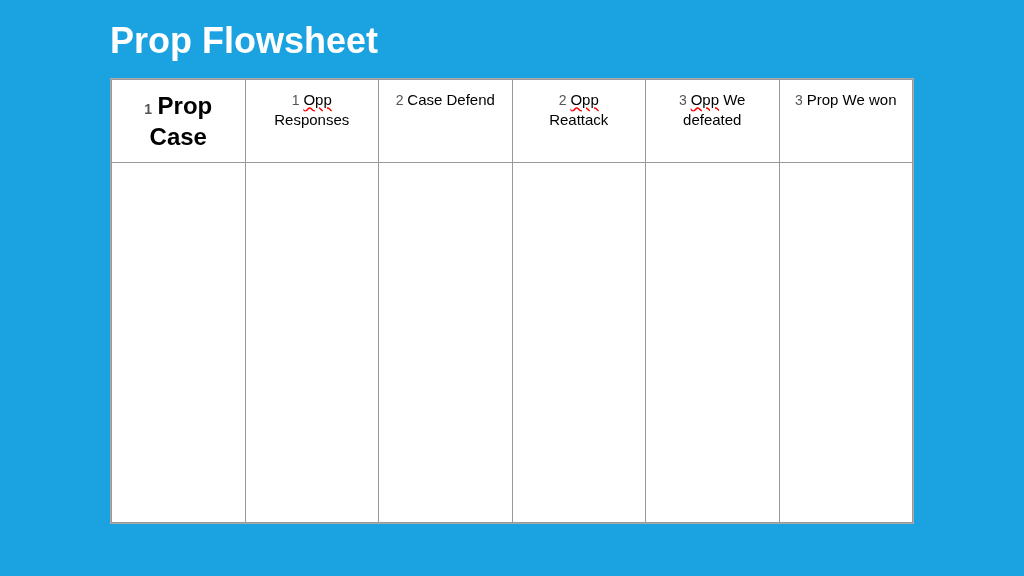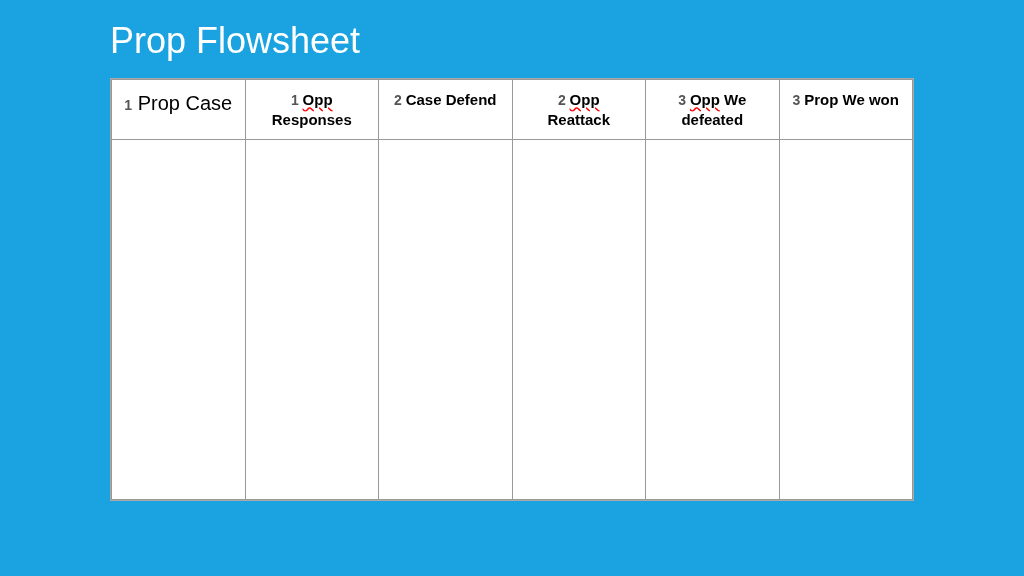"Prop Flowsheet" .page-title { font-weight: normal -> bold }
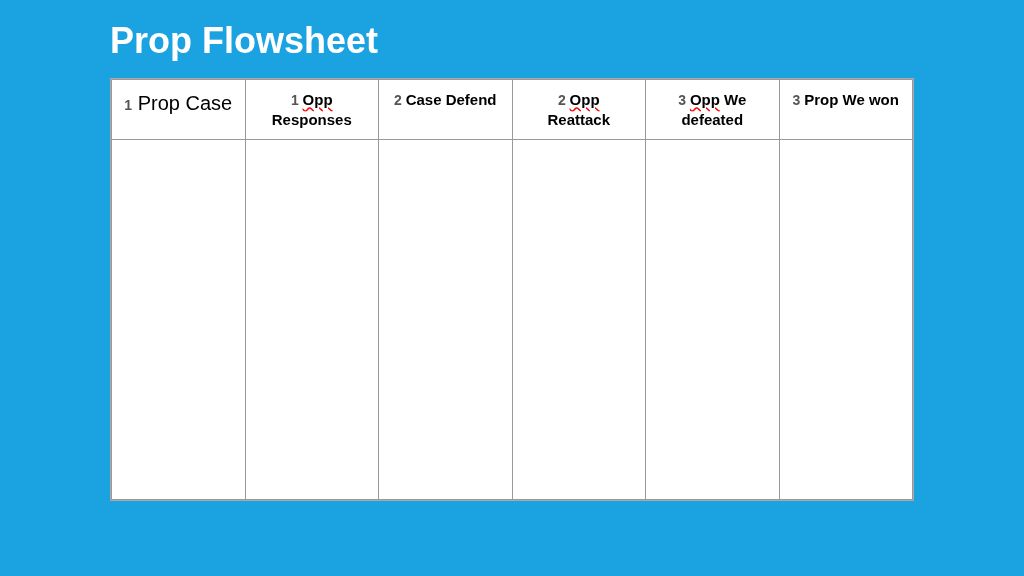"Prop Case" span.col-label { font-size: 20px -> 24px; font-weight: normal -> bold }
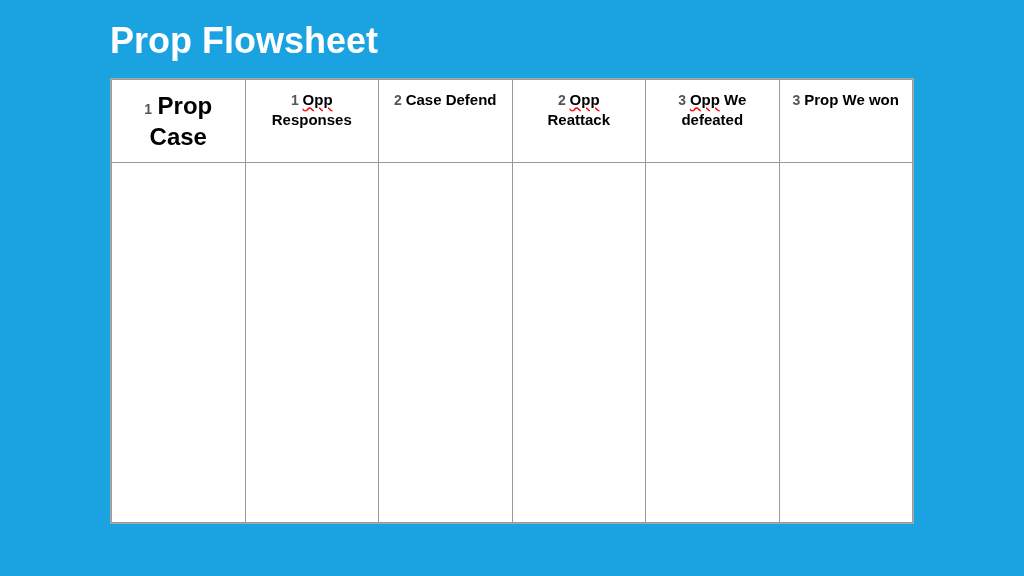"1 Opp" thead tr th { font-weight: bold -> normal }
